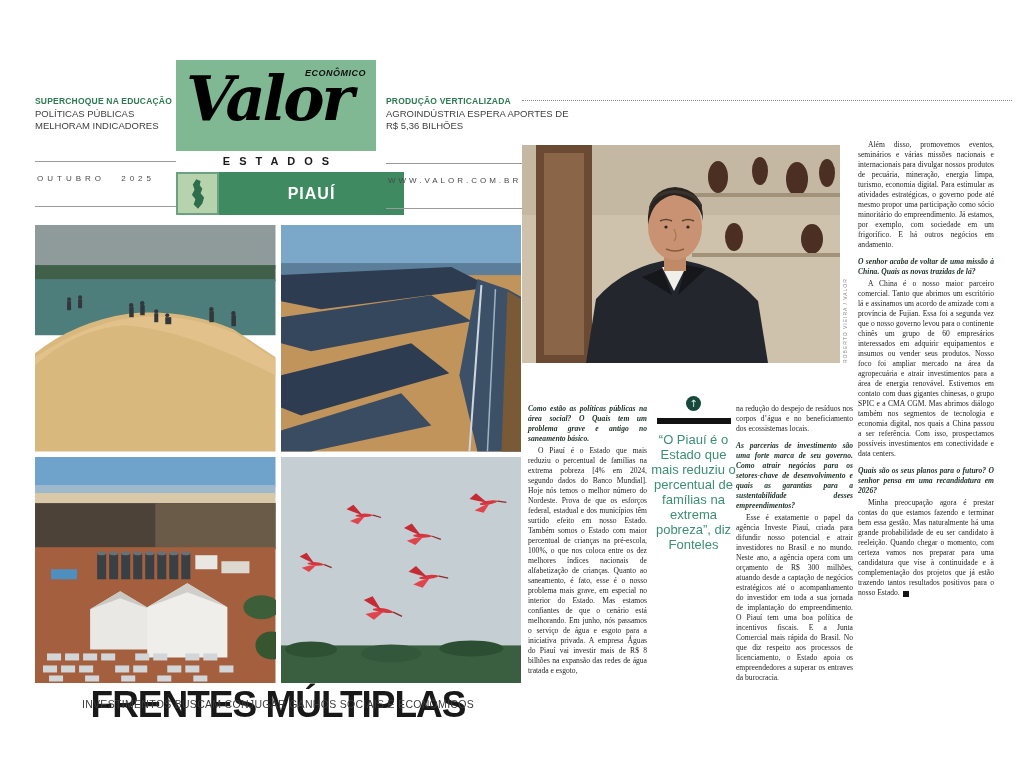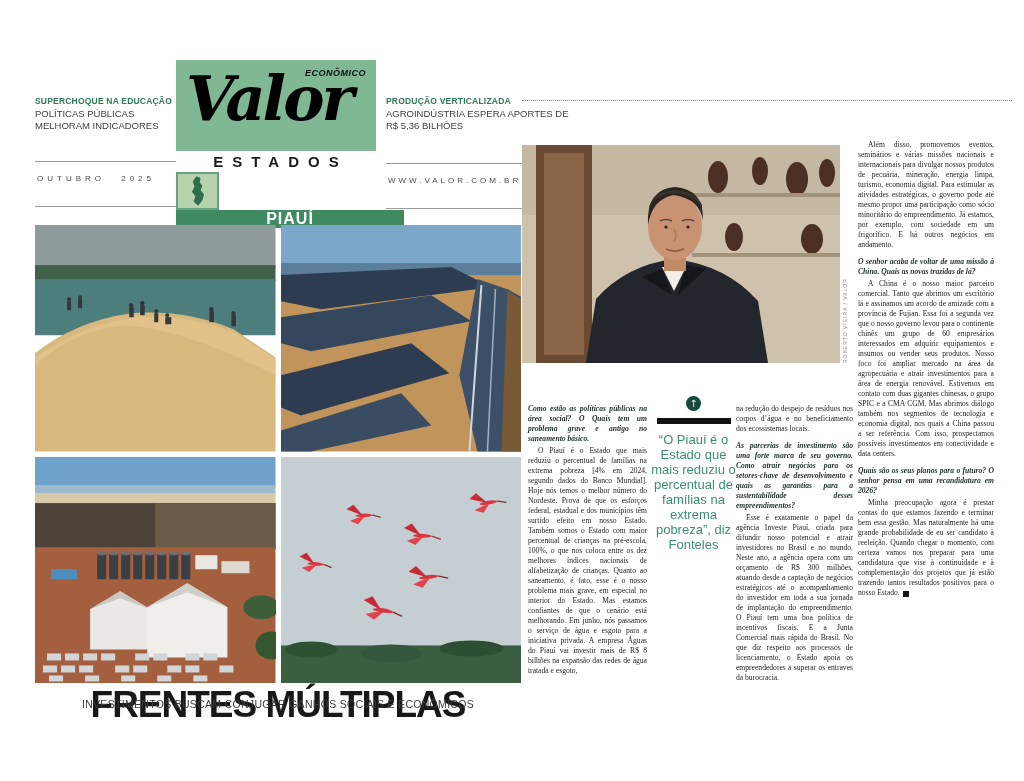"ESTADOS" #estados-strip { font-size: 15px -> 11px }
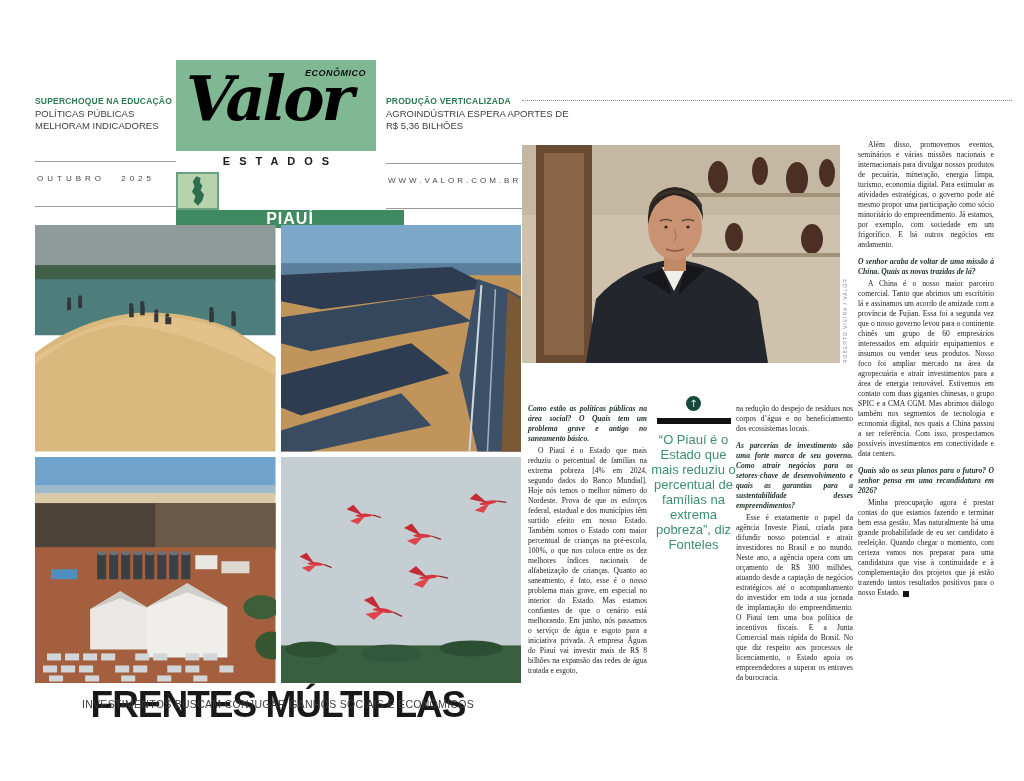"PIAUÍ" #region-row { flex-direction: column -> none }
